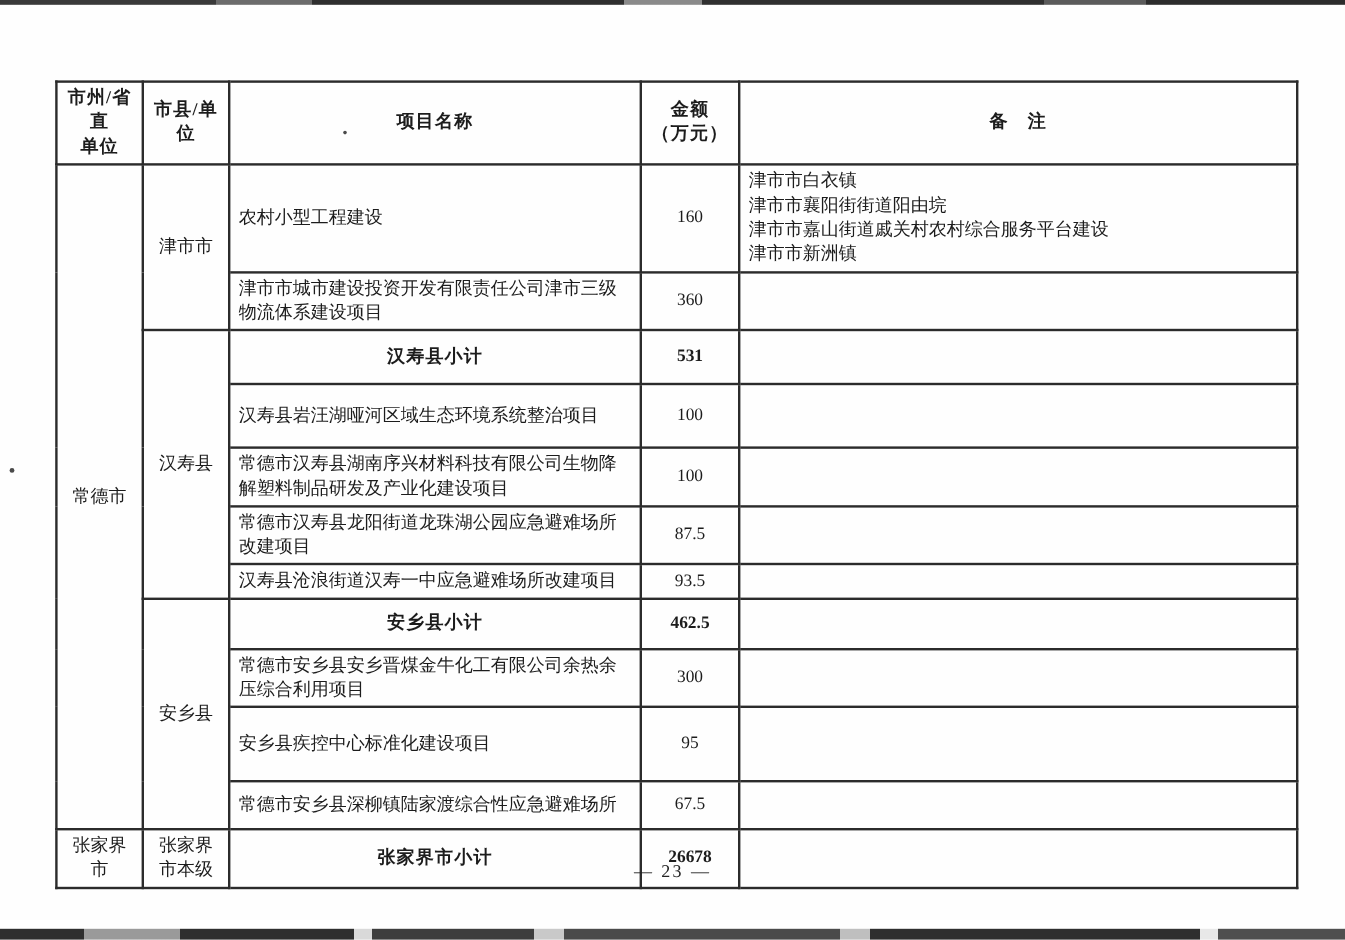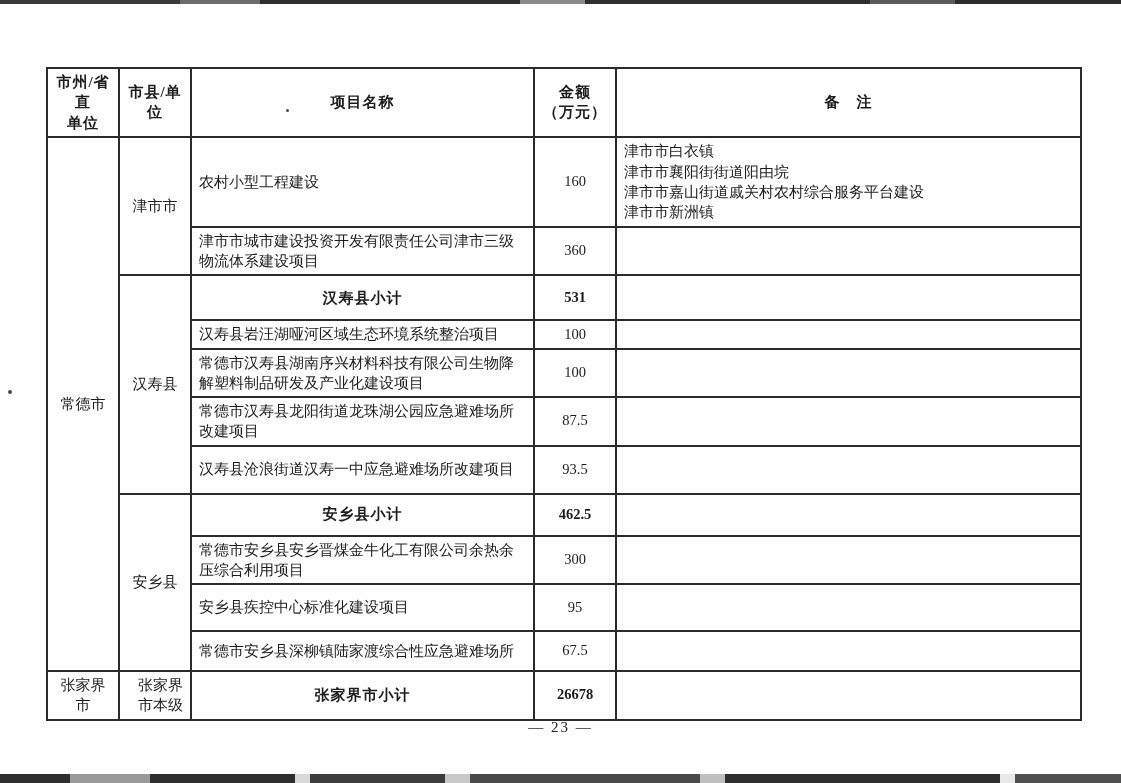"汉寿县岩汪湖哑河区域生态环境系统整治项目" tr { height: 28px -> 53px }
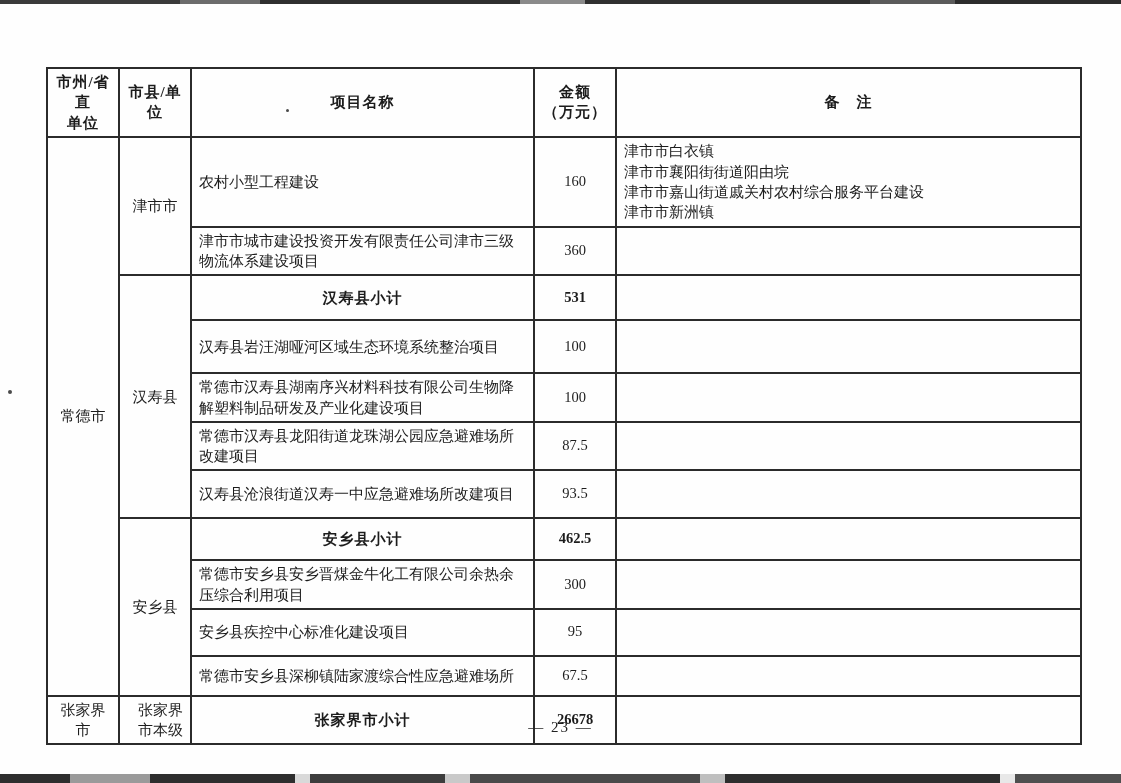"汉寿县沧浪街道汉寿一中应急避难场所改建项目" tr { height: 48px -> 28px }
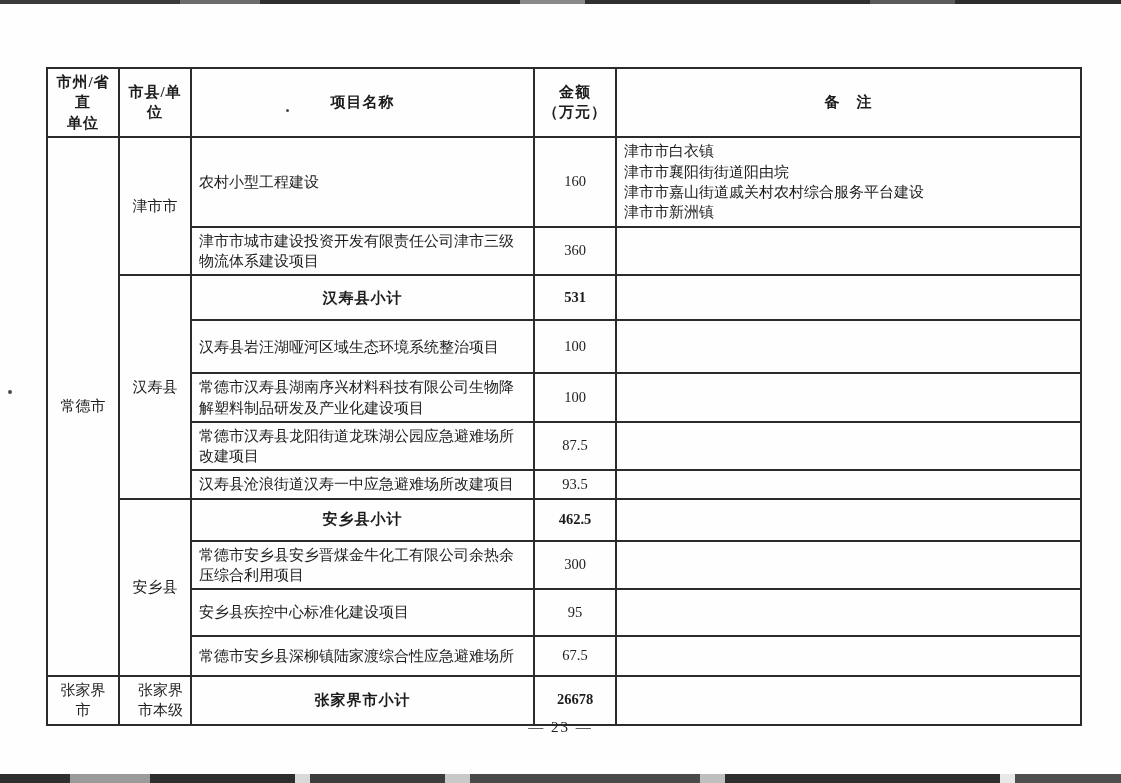"安乡县疾控中心标准化建设项目" tr { height: 47px -> 62px }
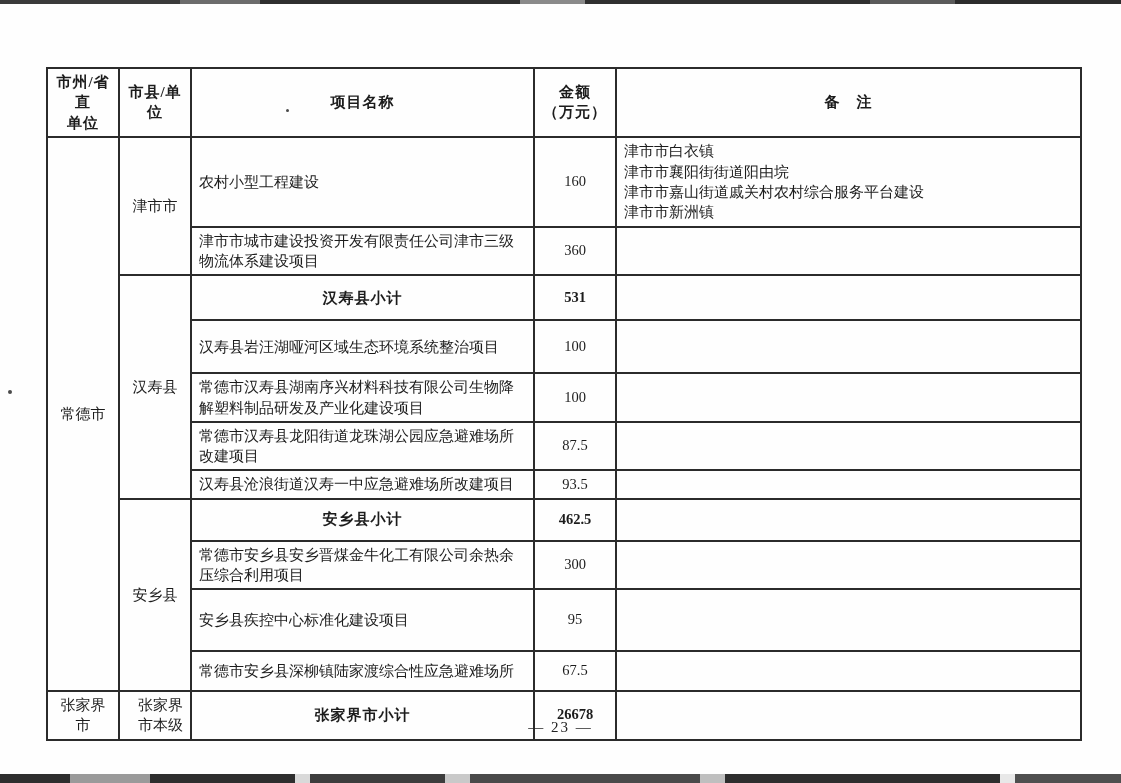"张家界市本级" td.c-county.wrapleft { text-align: right -> center }
